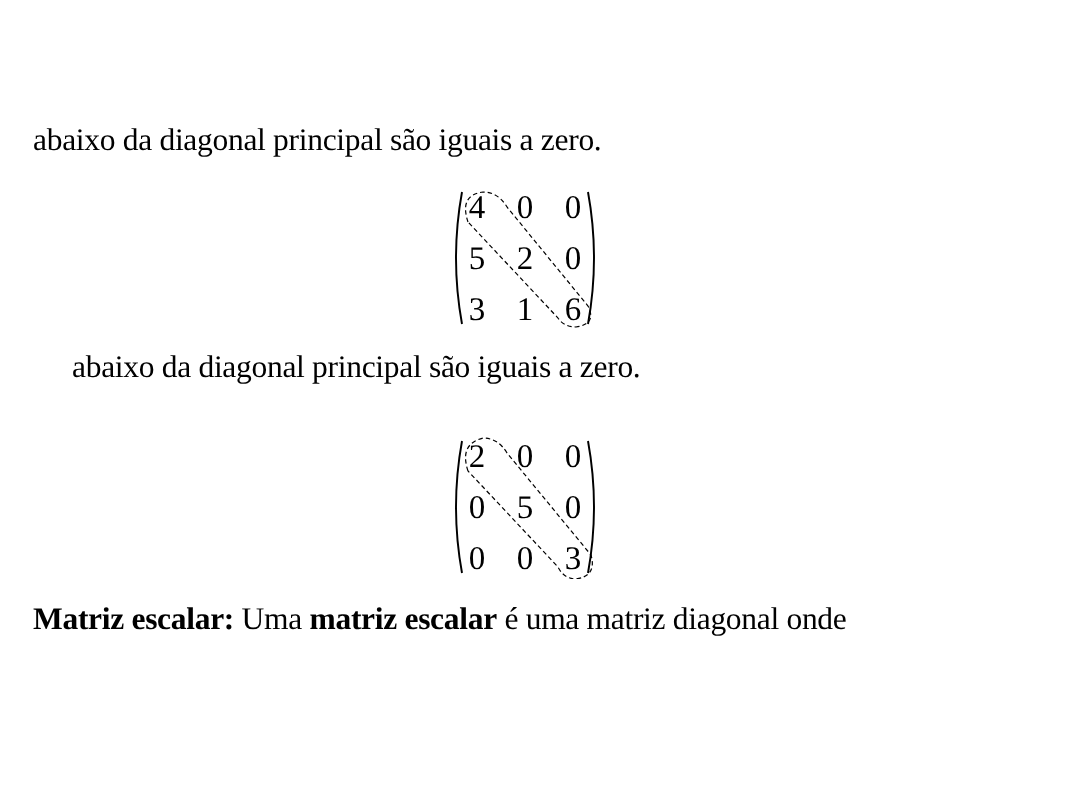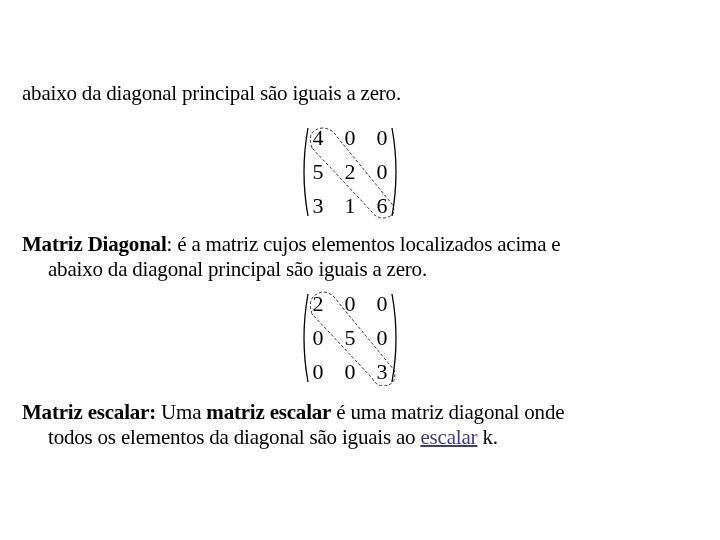"Matriz Diagonal: é a matriz" span { html: <span><b>Matriz Diagonal</b><span>: </span><span>é a matriz cujos elementos localizados acima e</span></span> -> none }
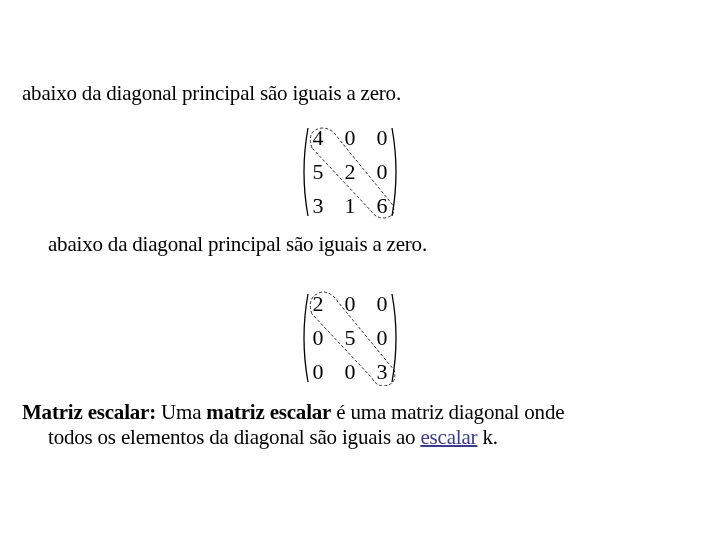"todos os elementos da diagonal" span.indent { html: <span><span>todos os elementos da diagonal são iguais ao </span><a>escalar</a><span> k.</span></span> -> none }
